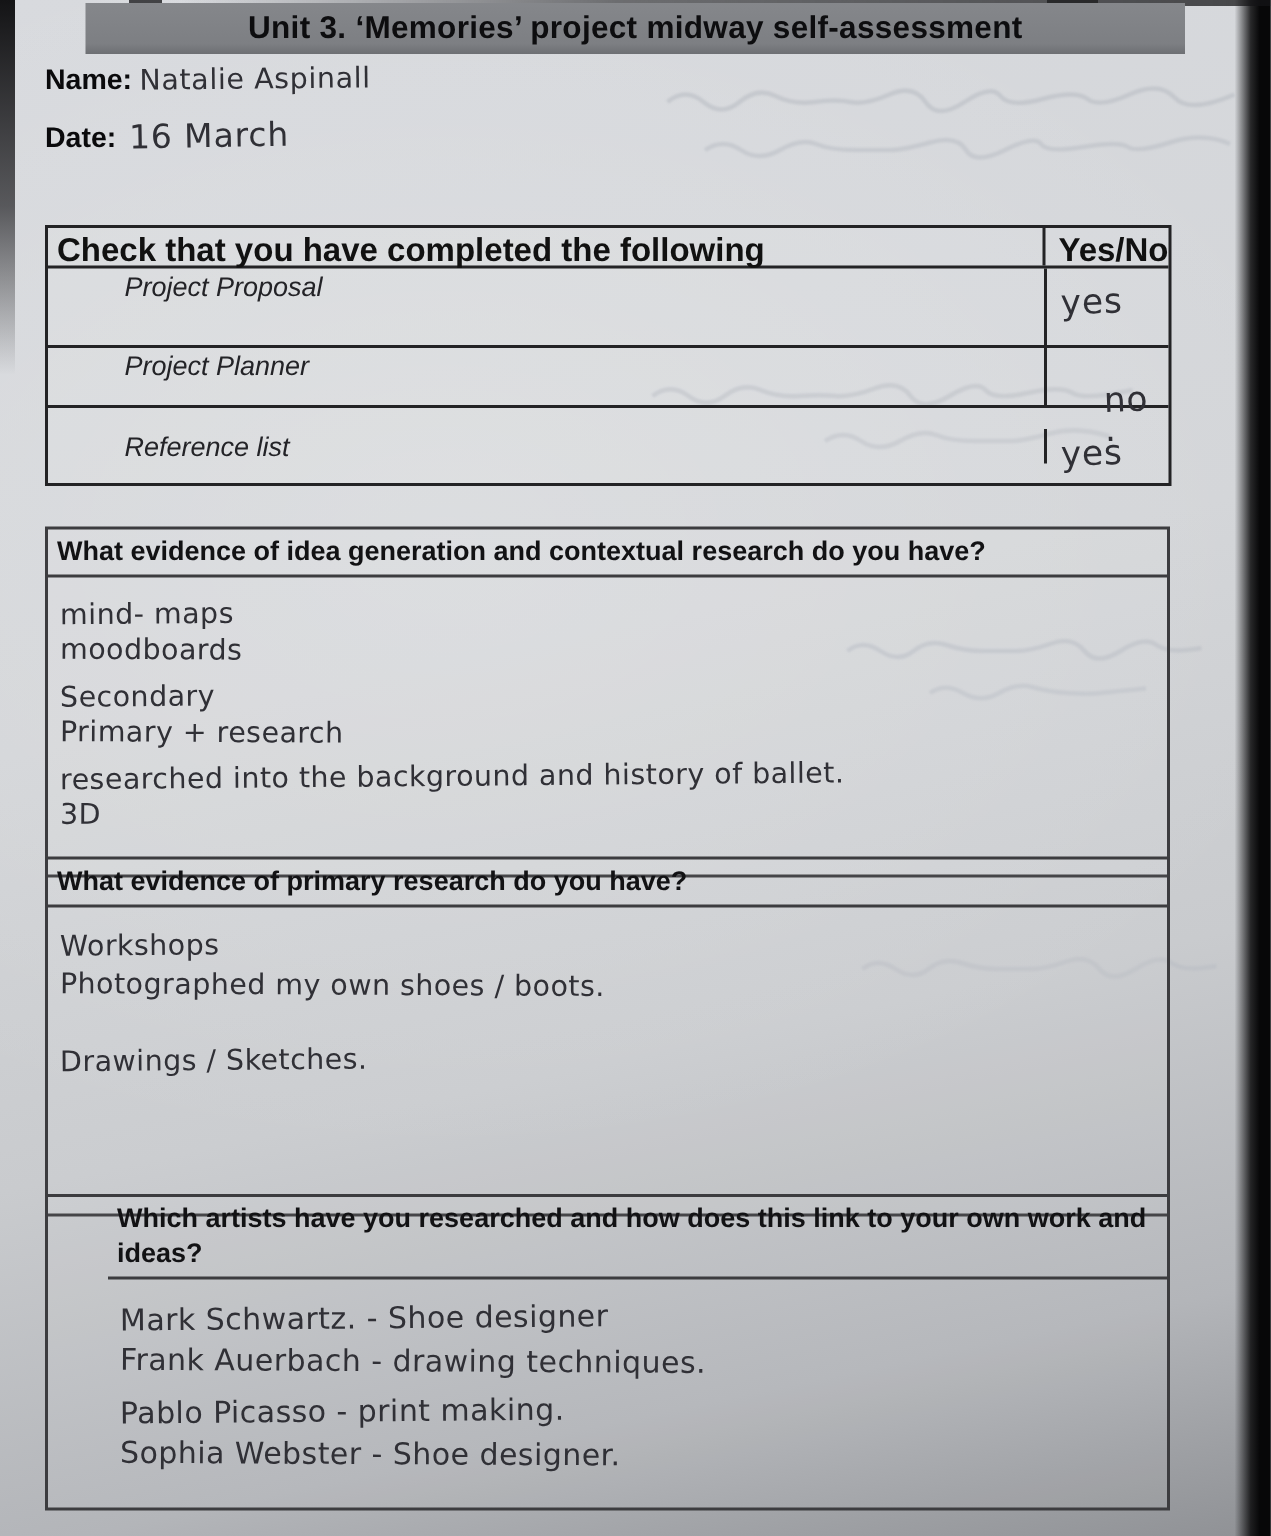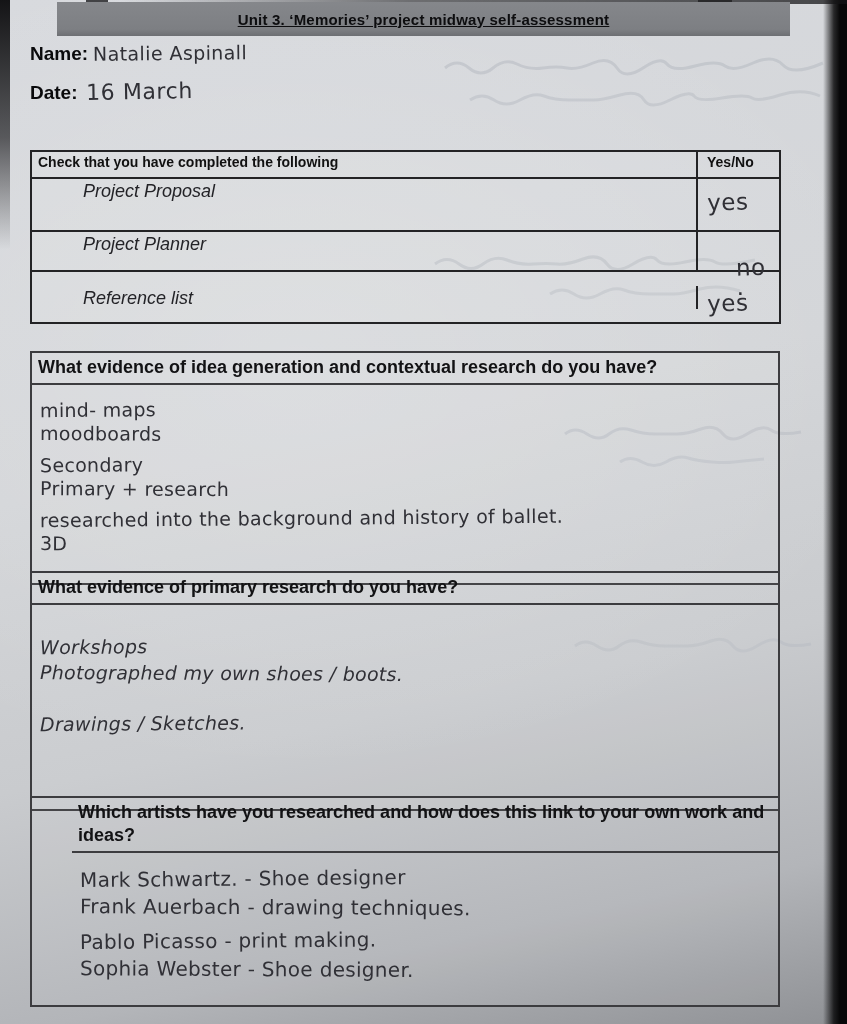"Unit 3. ‘Memories’ project midway" .title-bar span { font-size: 15px -> 21px; text-decoration: underline -> none }
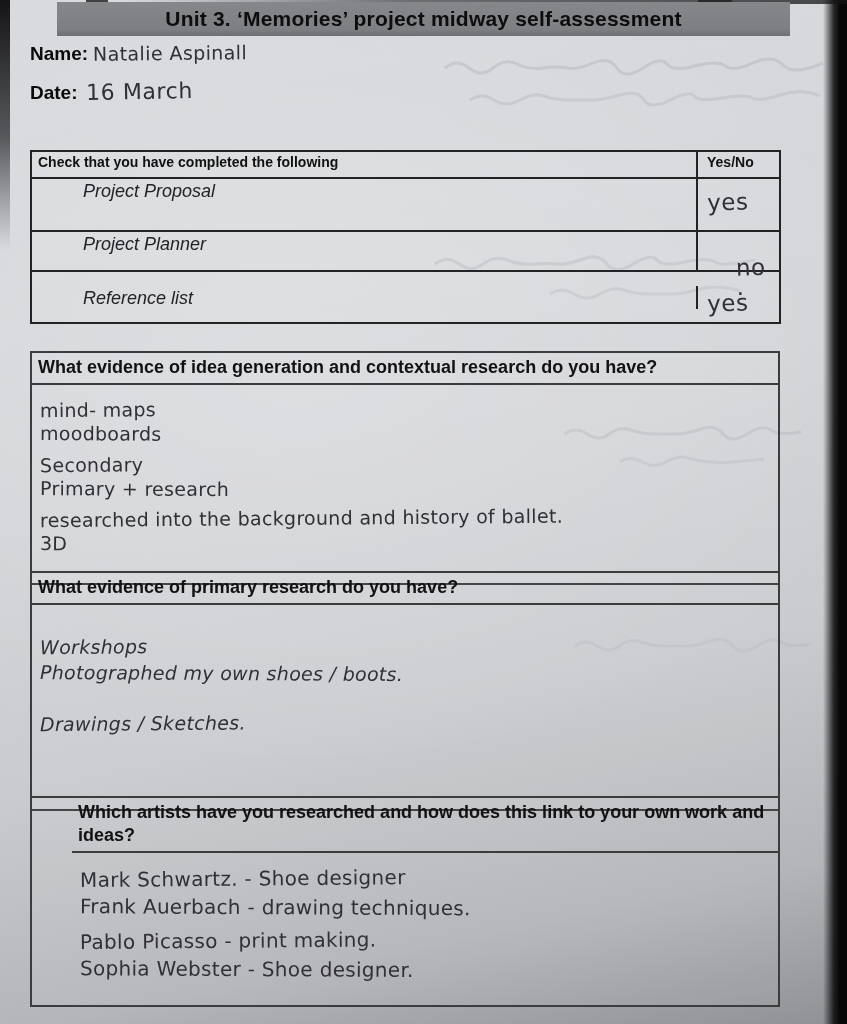"Check that you have completed" .cl-head .cl-item-col, .cl-head .cl-ans-col { font-size: 14px -> 22px }
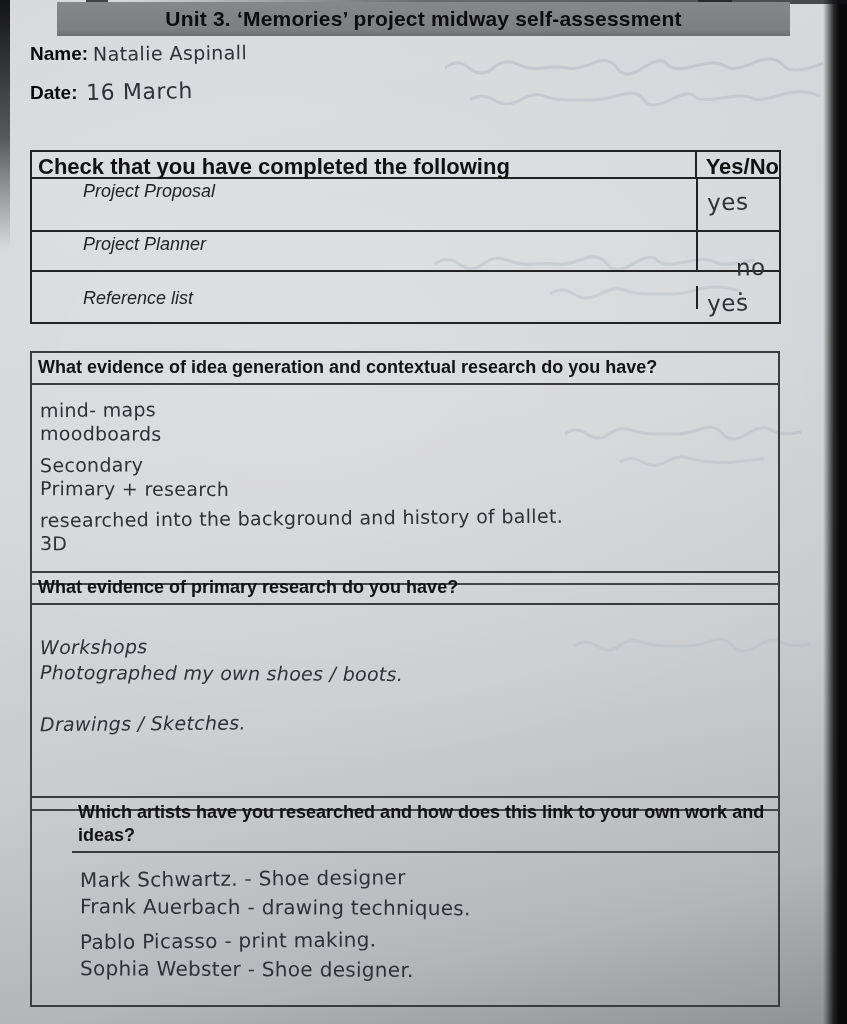"Workshops" div.qbody { font-style: italic -> none; padding-top: 24px -> 8px }
